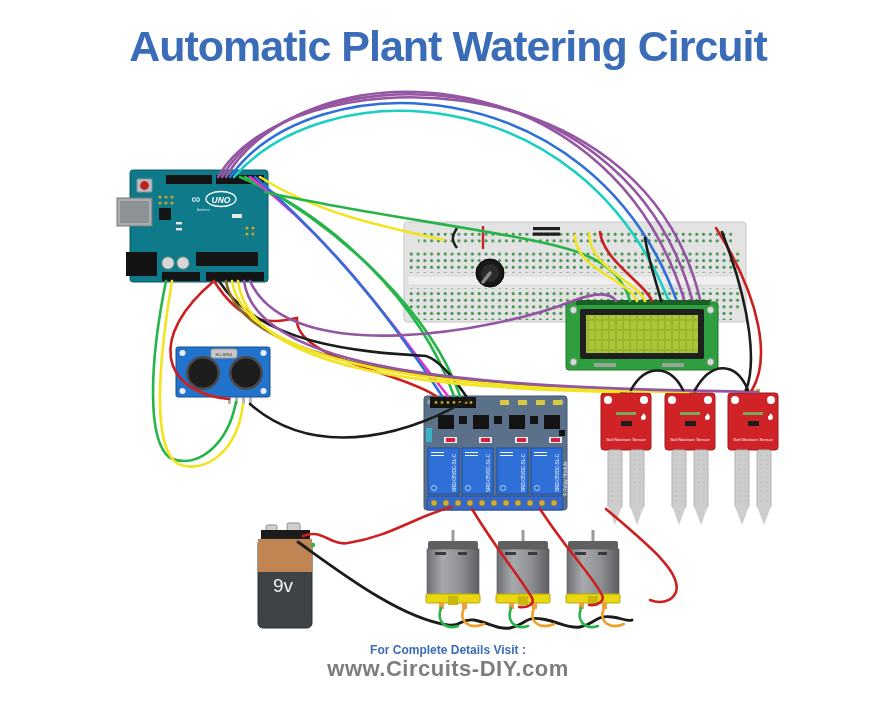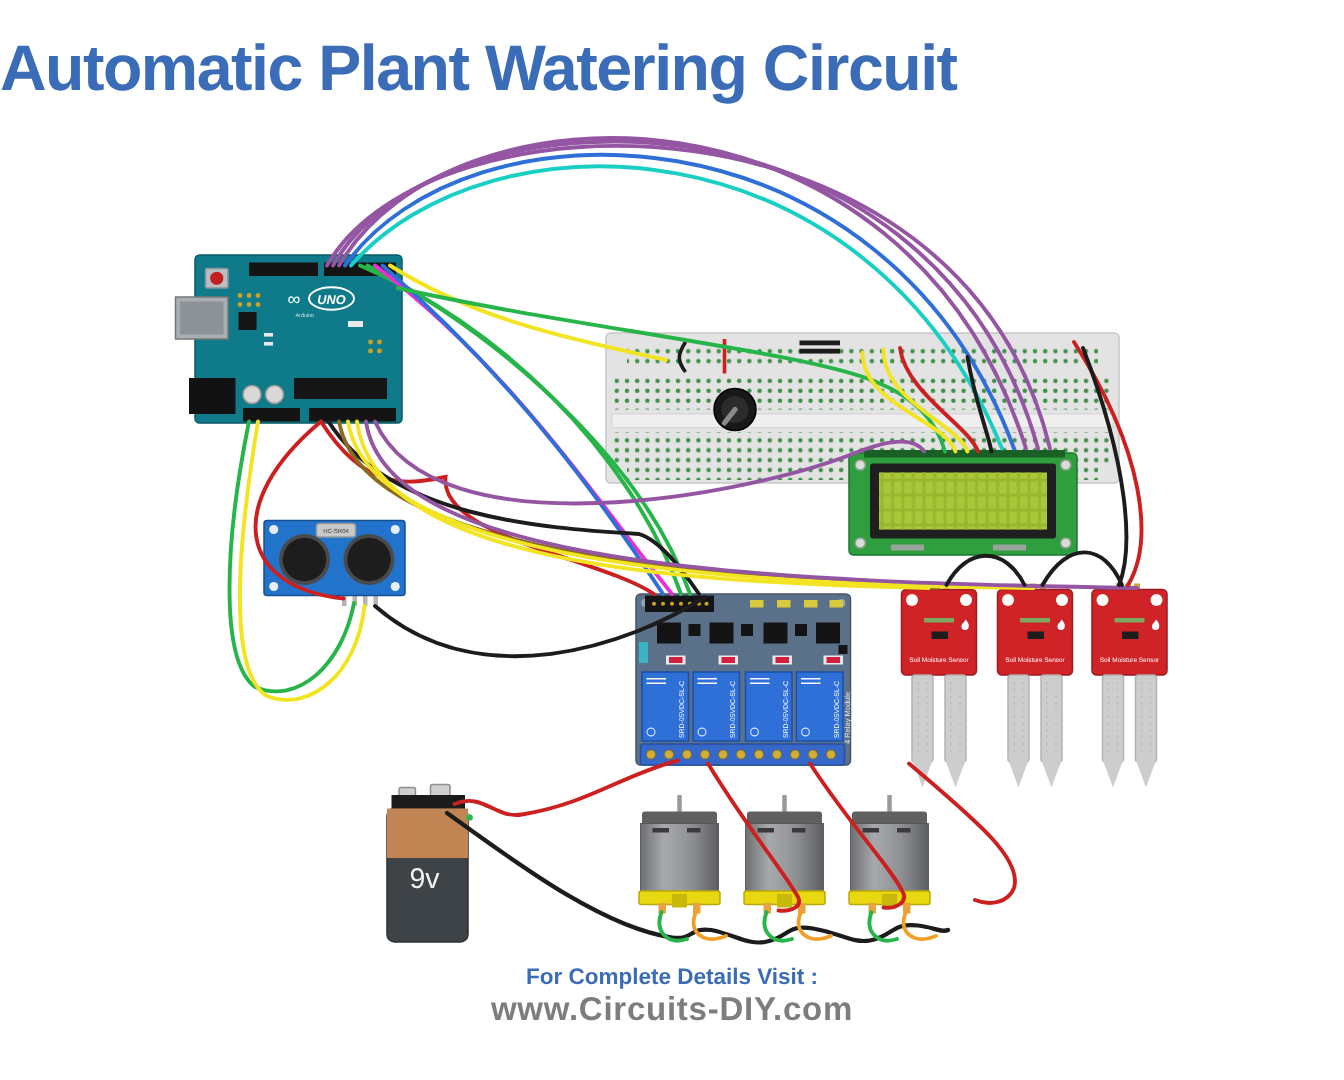"Automatic Plant Watering Circuit" #title { text-align: none -> center }
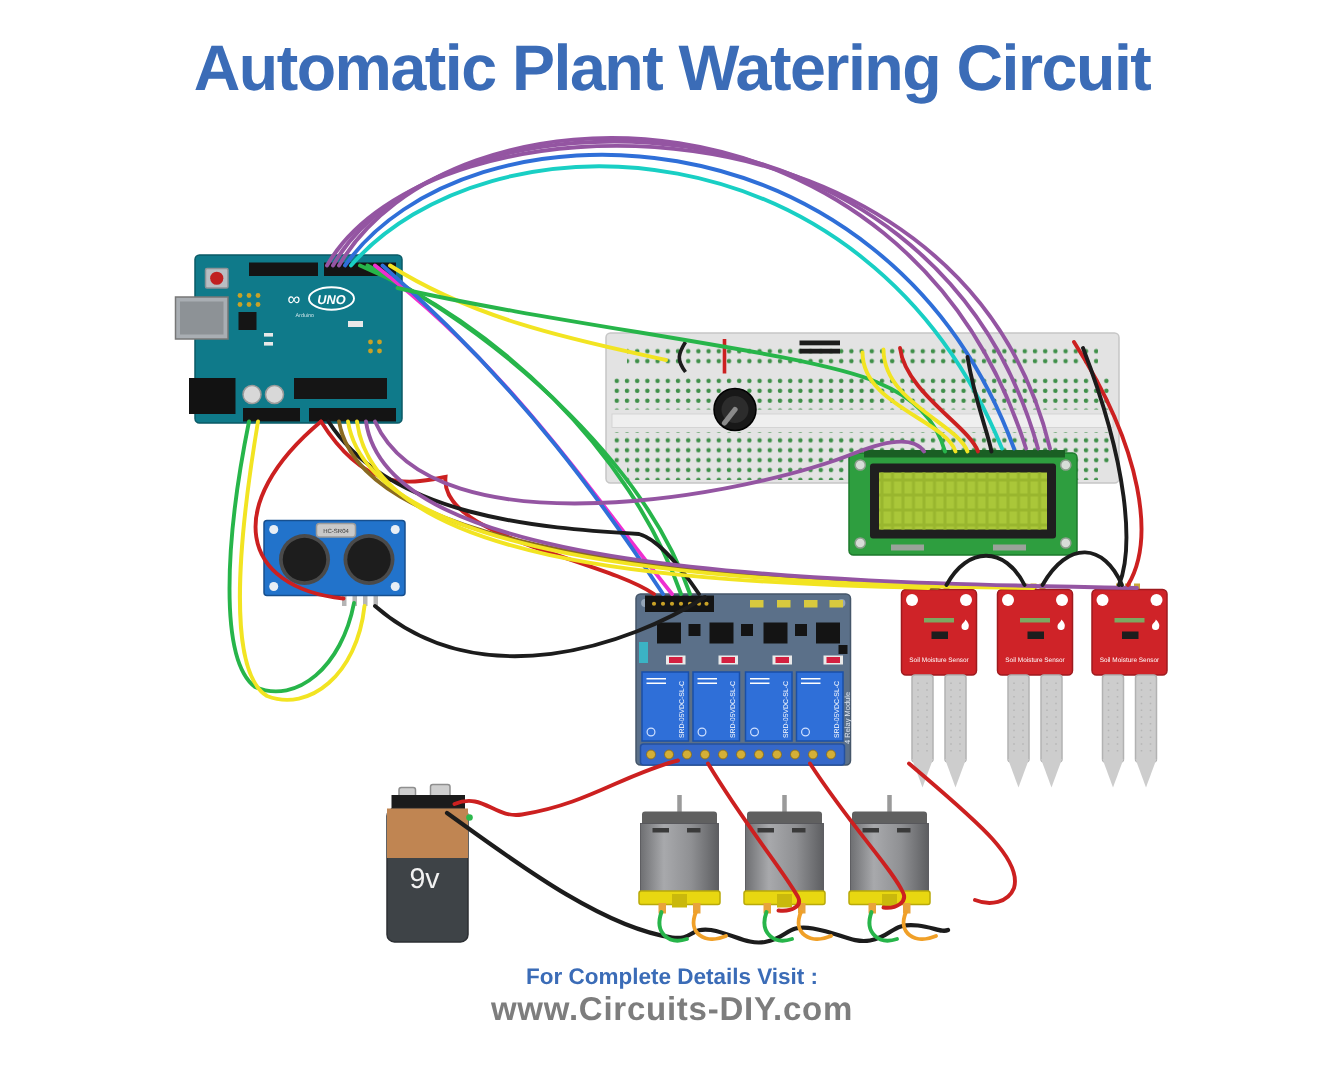"For Complete Details Visit :" #footer .l1 { font-size: 15px -> 12px }
